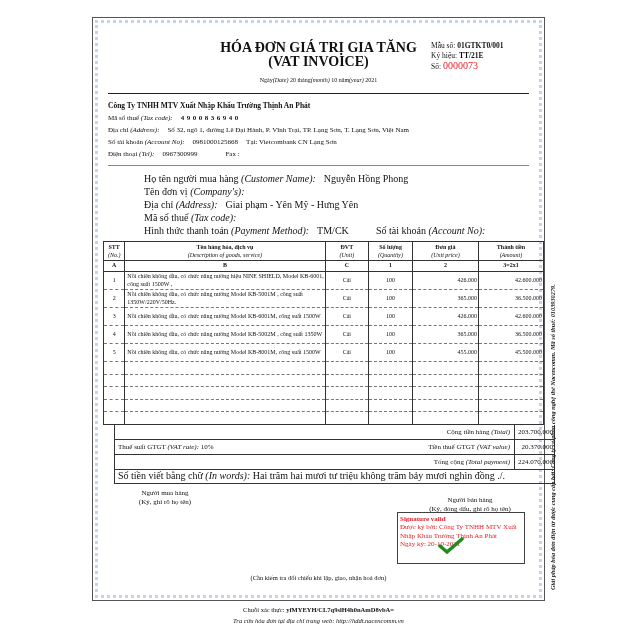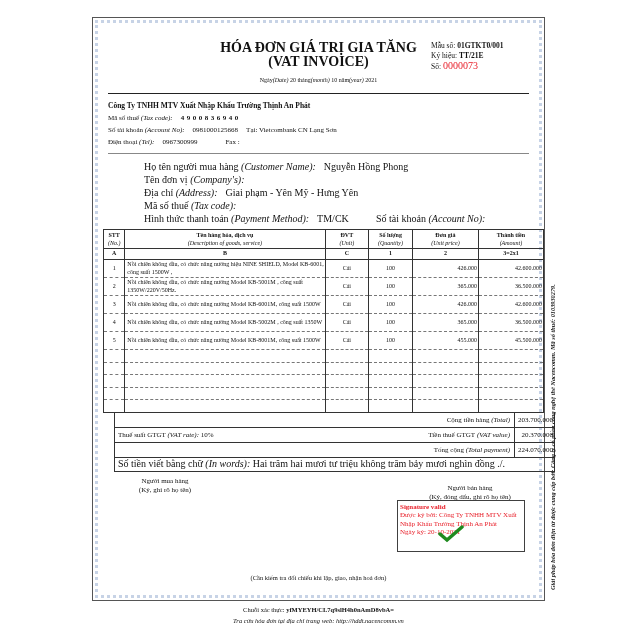"Địa chỉ (Address): Số 32," div { html: none -> <div><span>Địa chỉ</span> <i>(Address):</i><span>Số 32, ngõ 1, đường Lê Đại Hành, P. Vĩnh Trại, TP. Lạng Sơn, T. Lạng Sơn, Việt Nam</span></div> }
